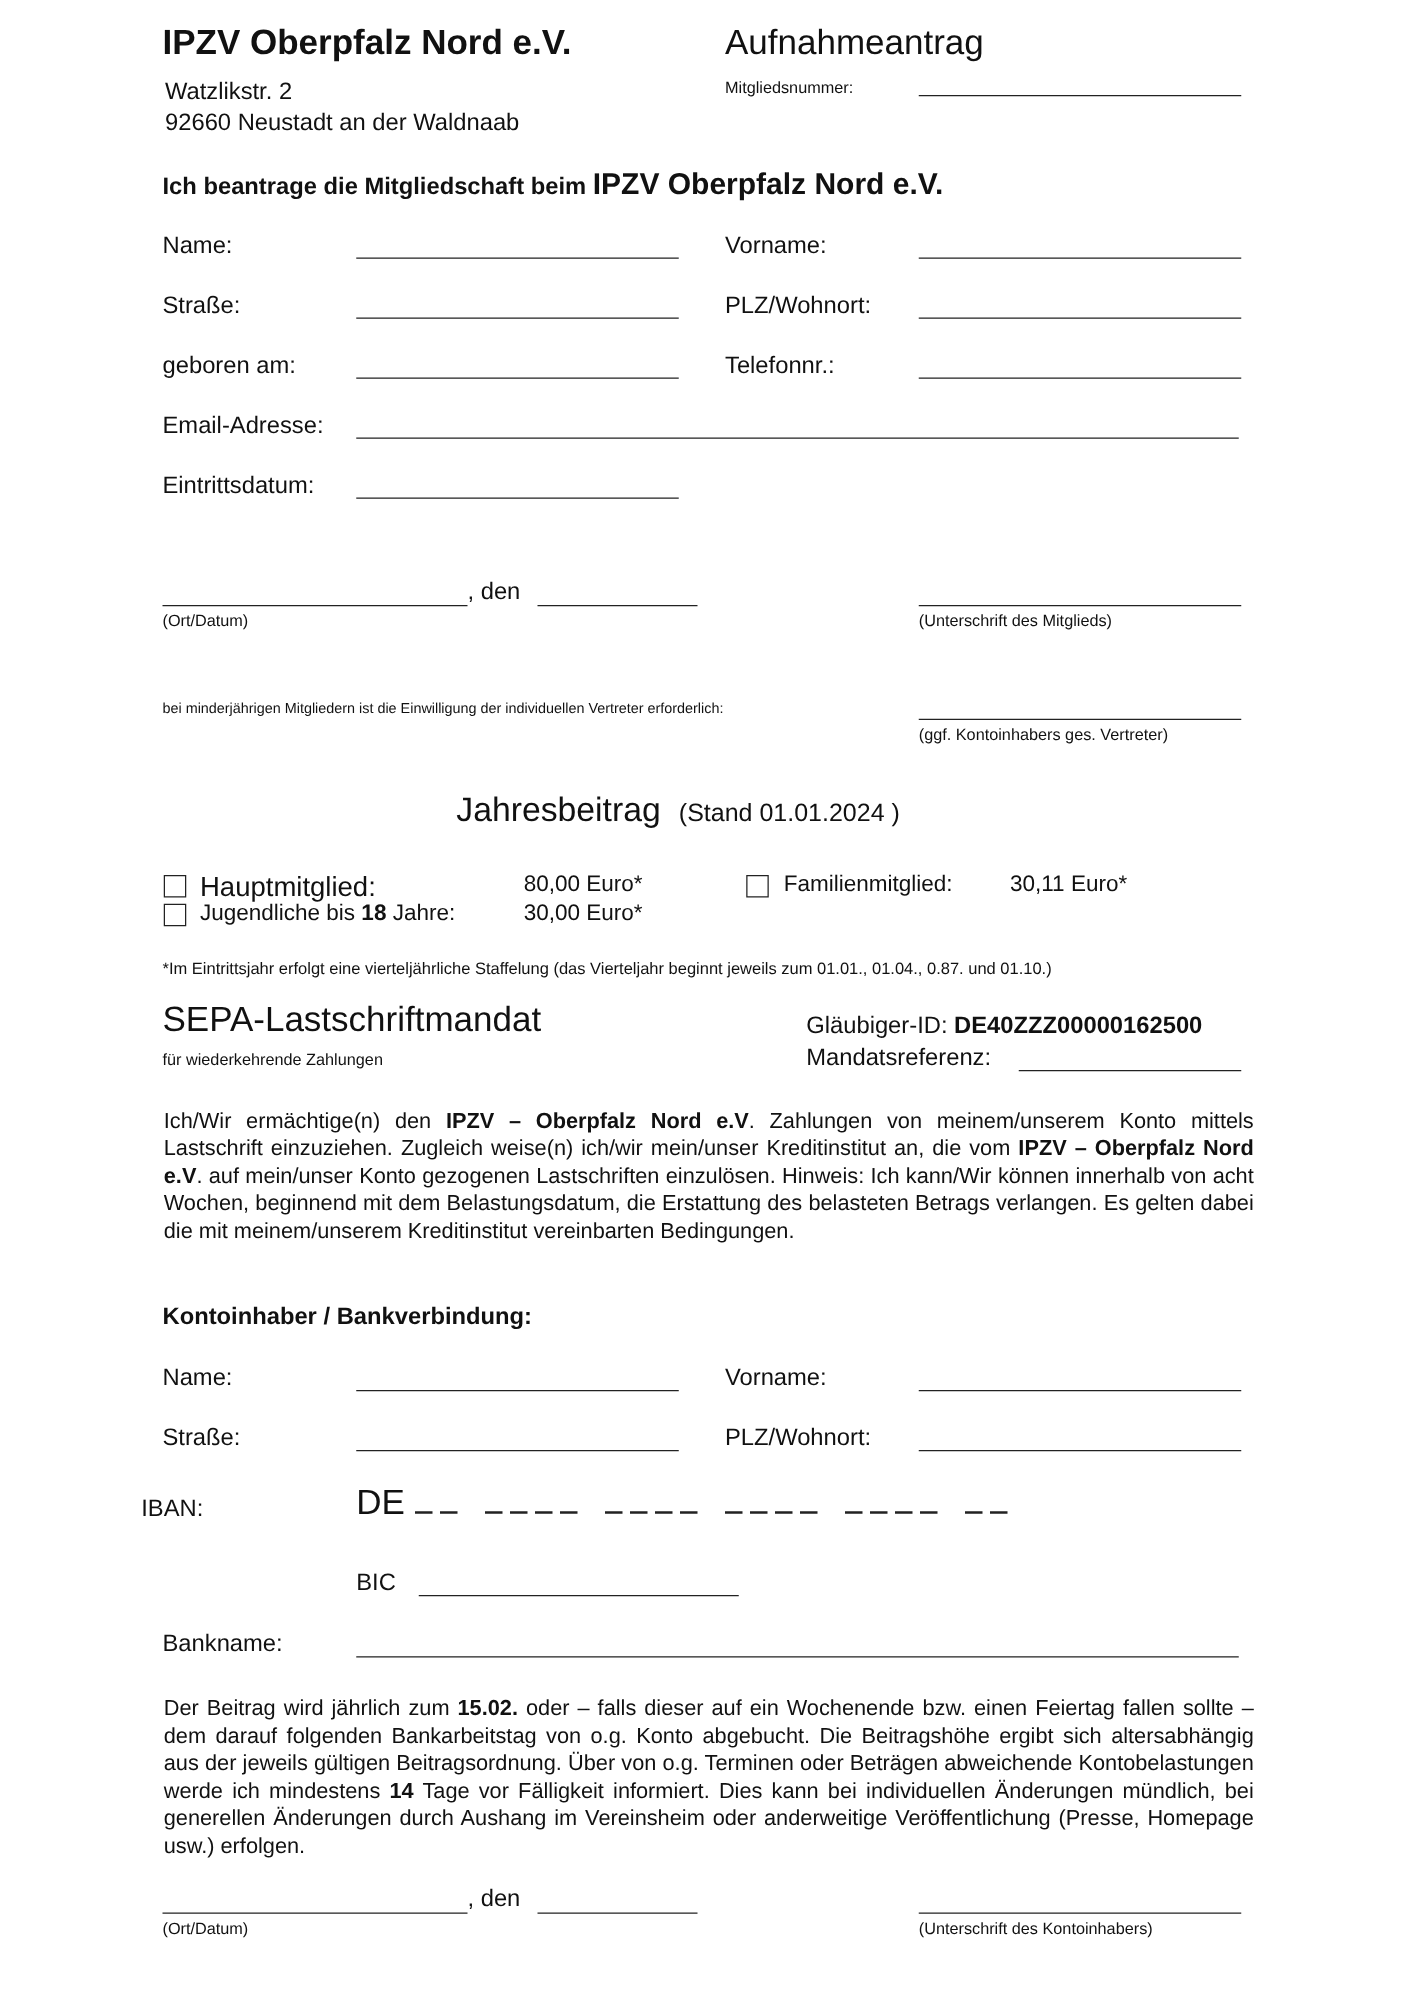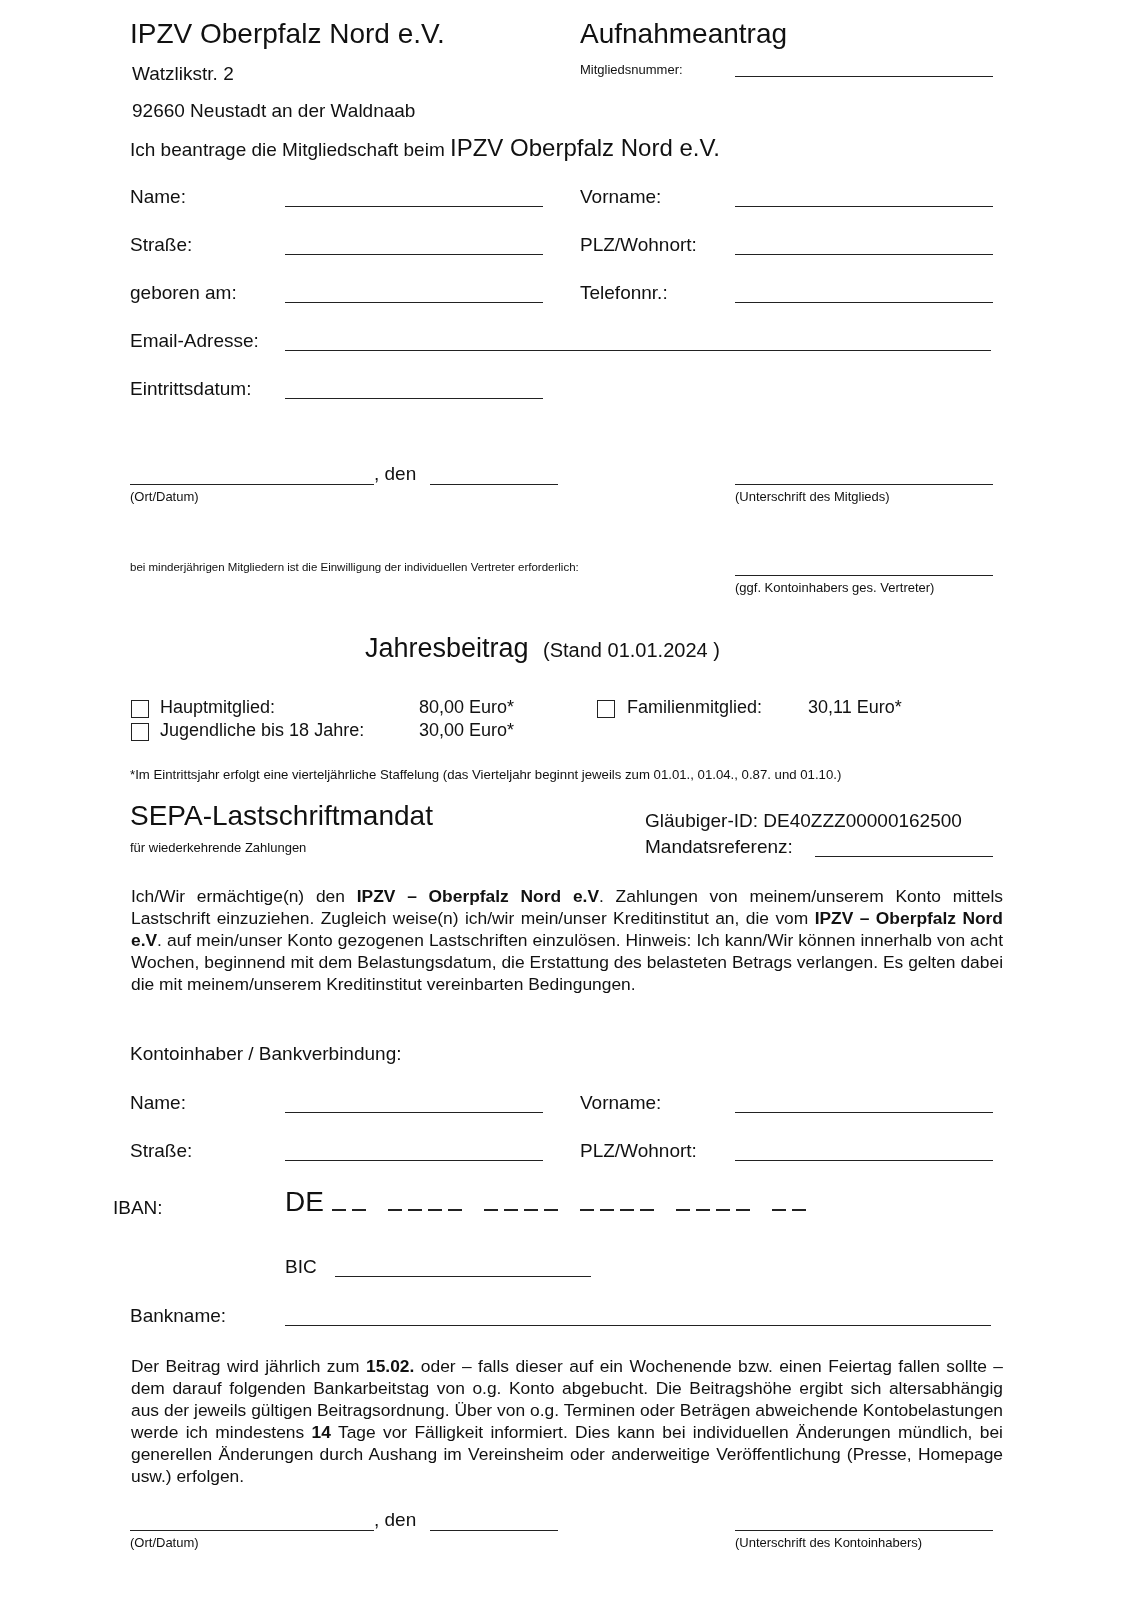"IPZV Oberpfalz Nord e.V." .bold { font-weight: normal -> bold }
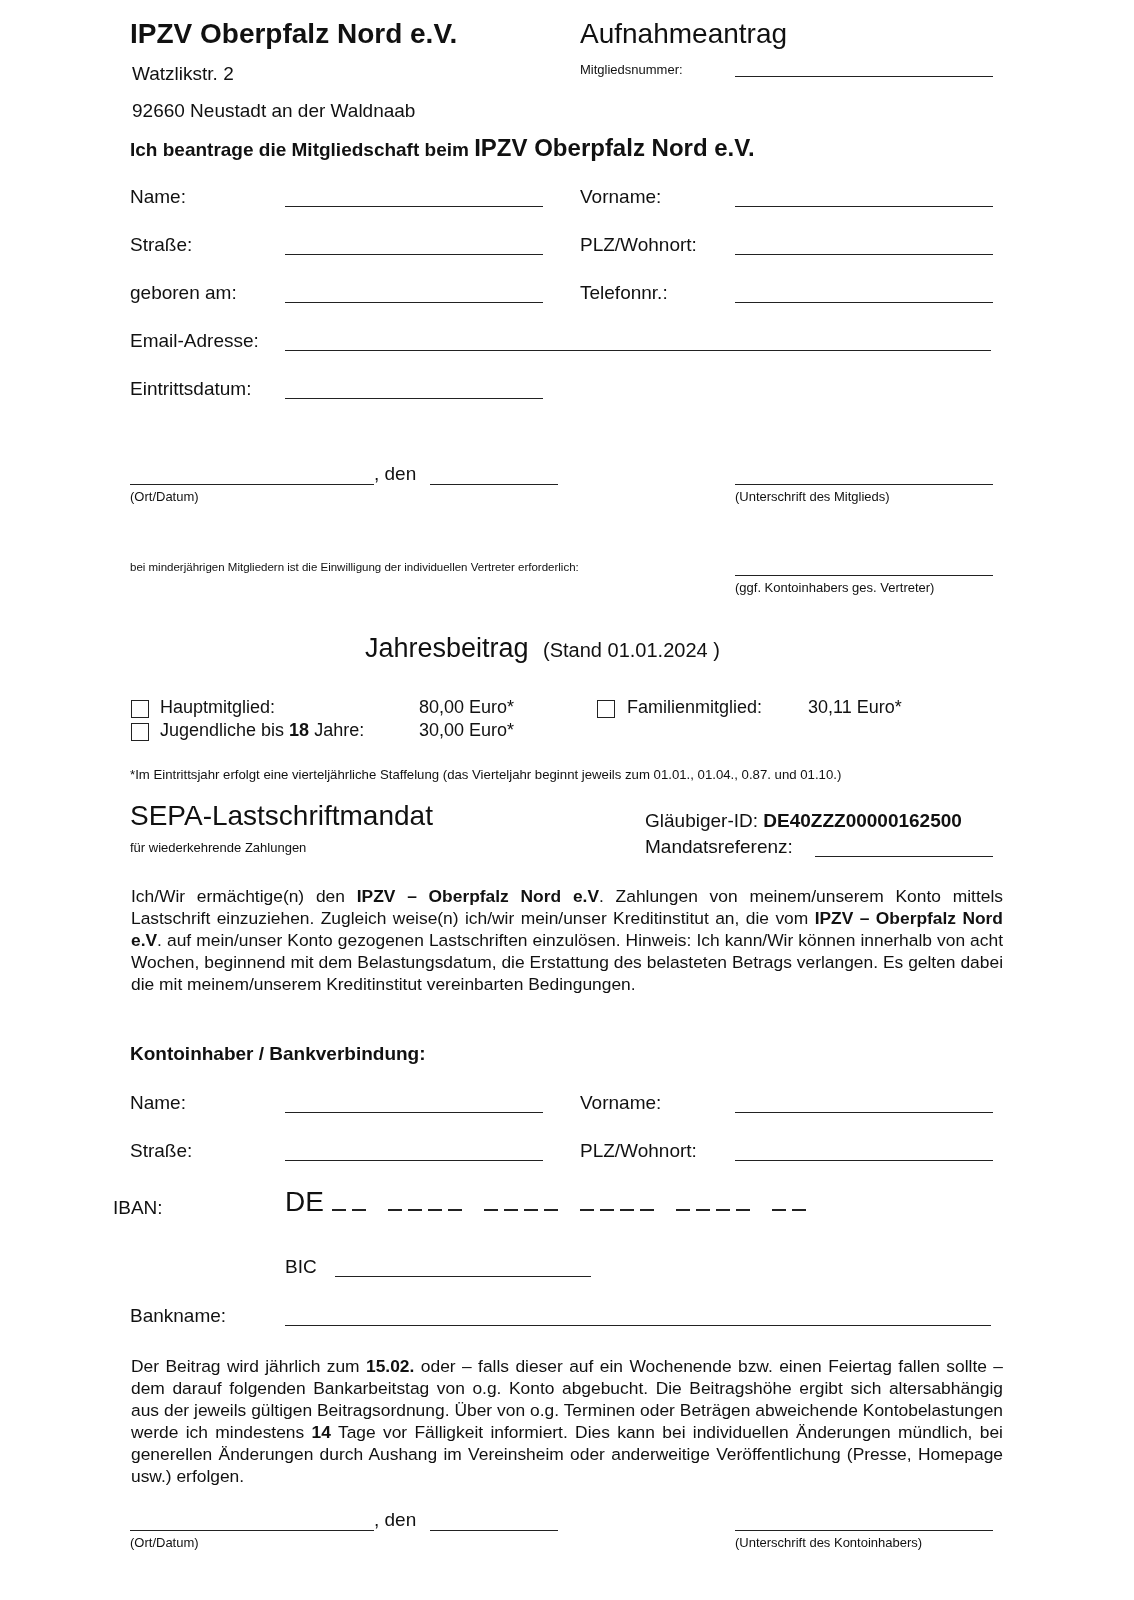"92660 Neustadt an der Waldnaab" div.abs { margin-top: 12px -> none }
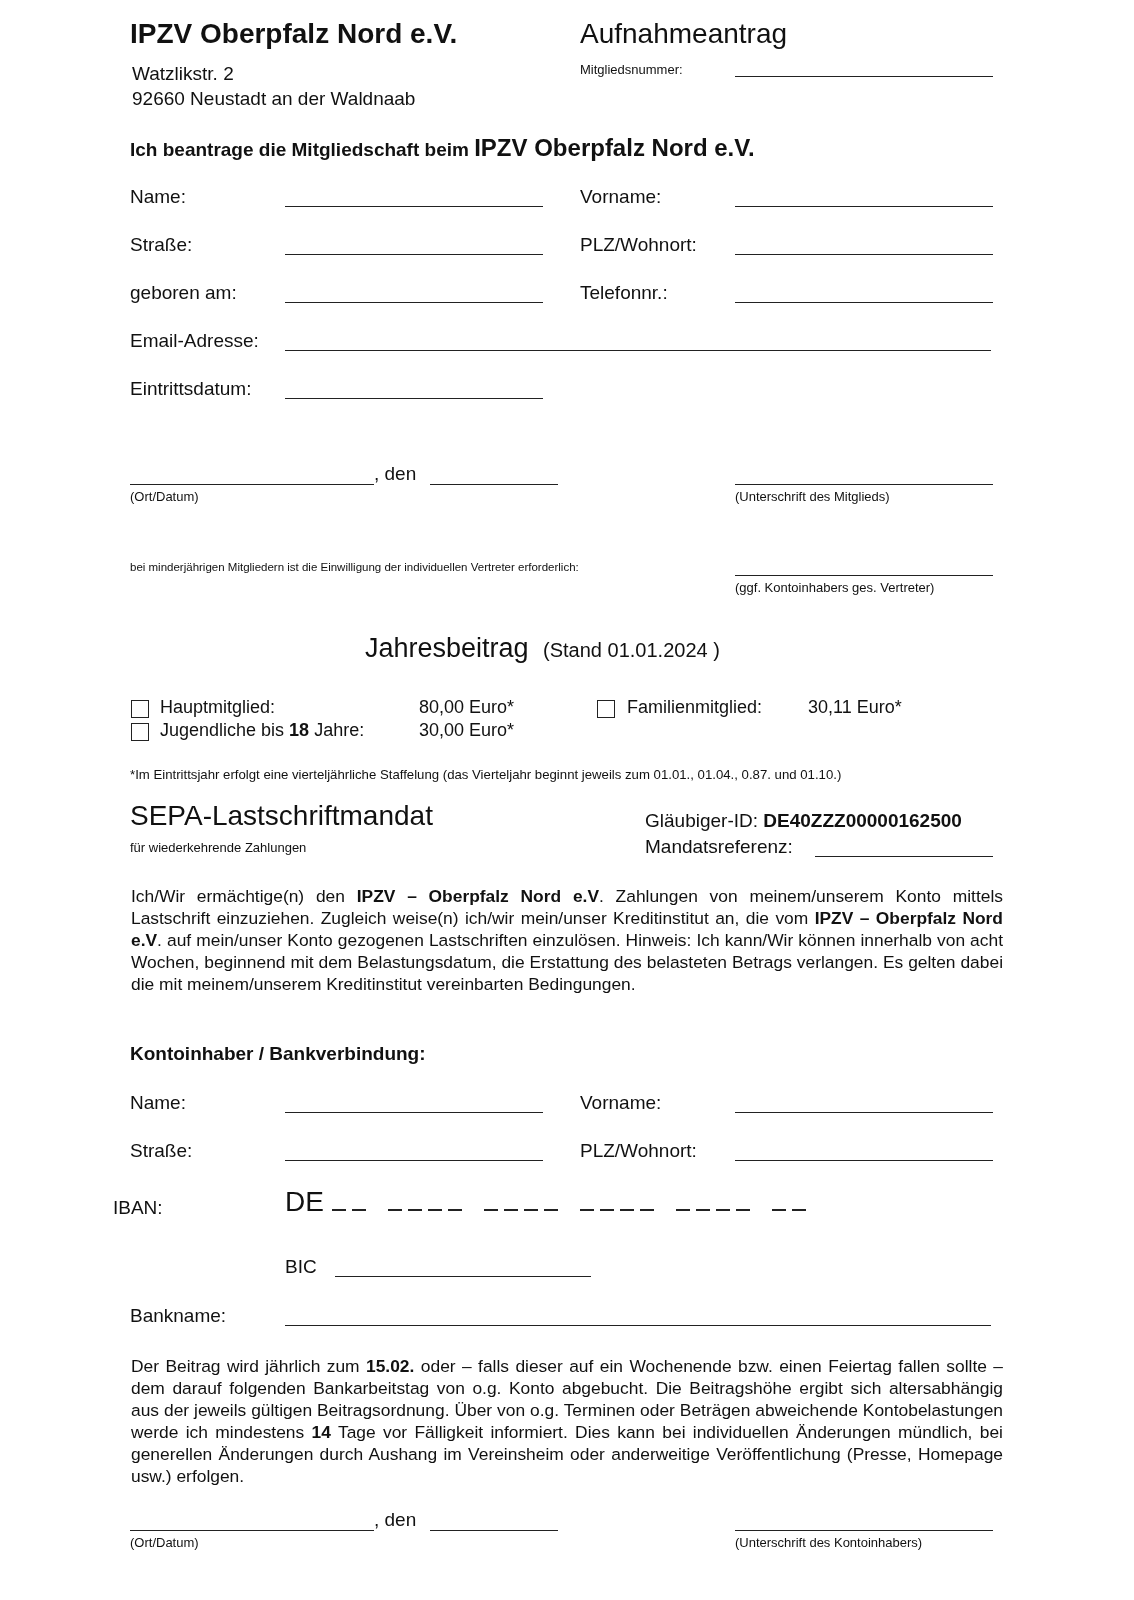"Hauptmitglied:" div.abs { font-size: 18px -> 22px }
